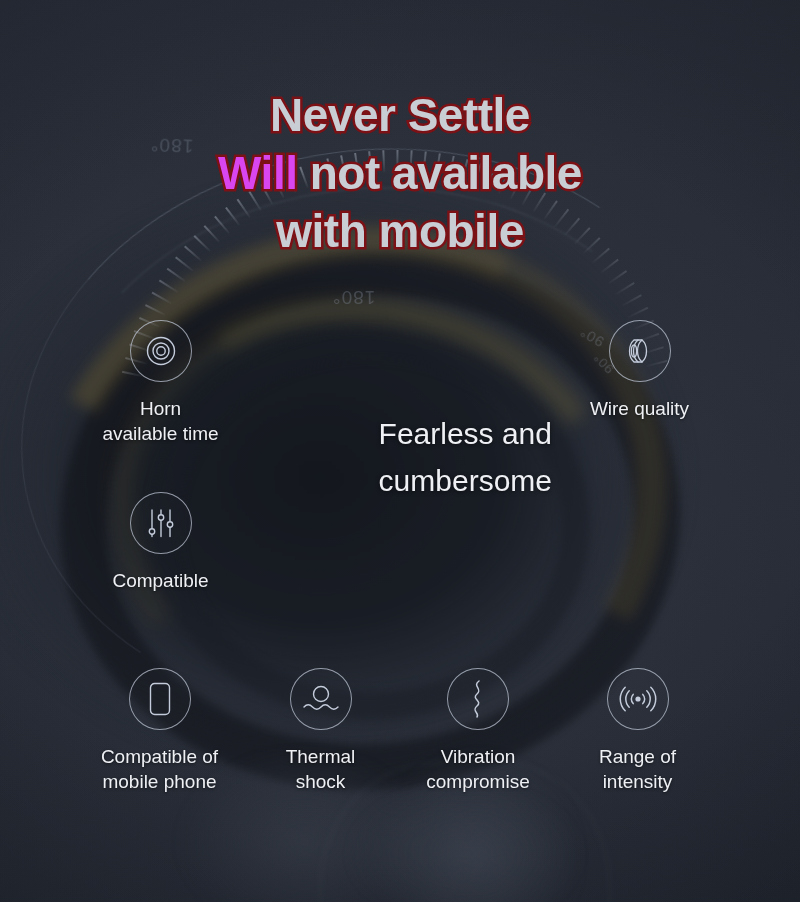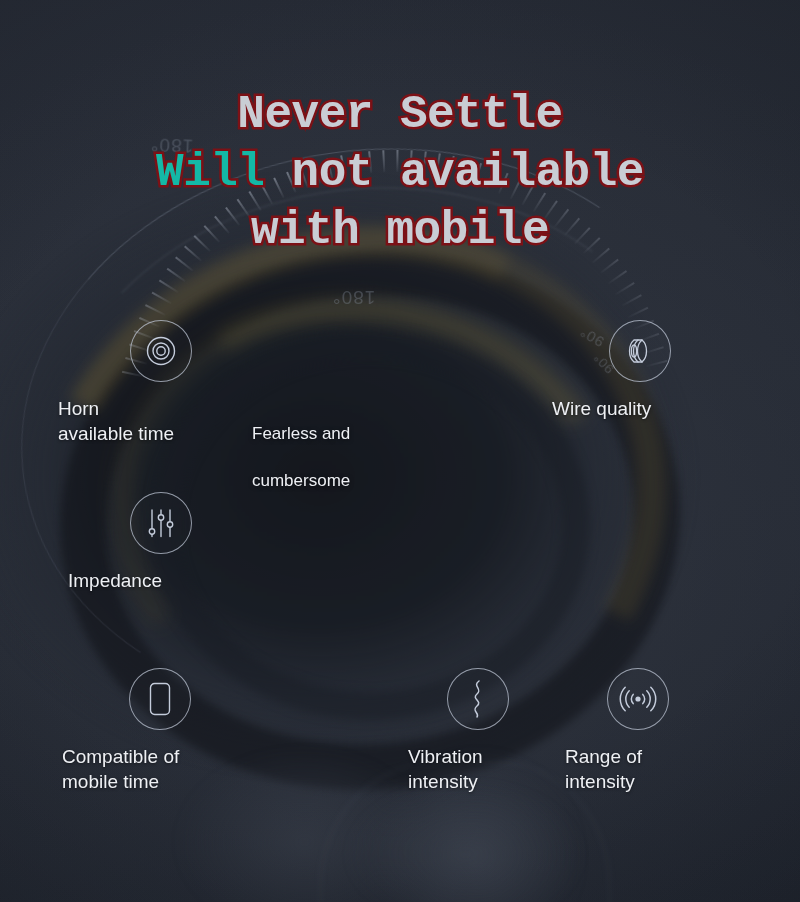"Never Settle" #headline { font-family: Liberation Mono, monospace -> none }
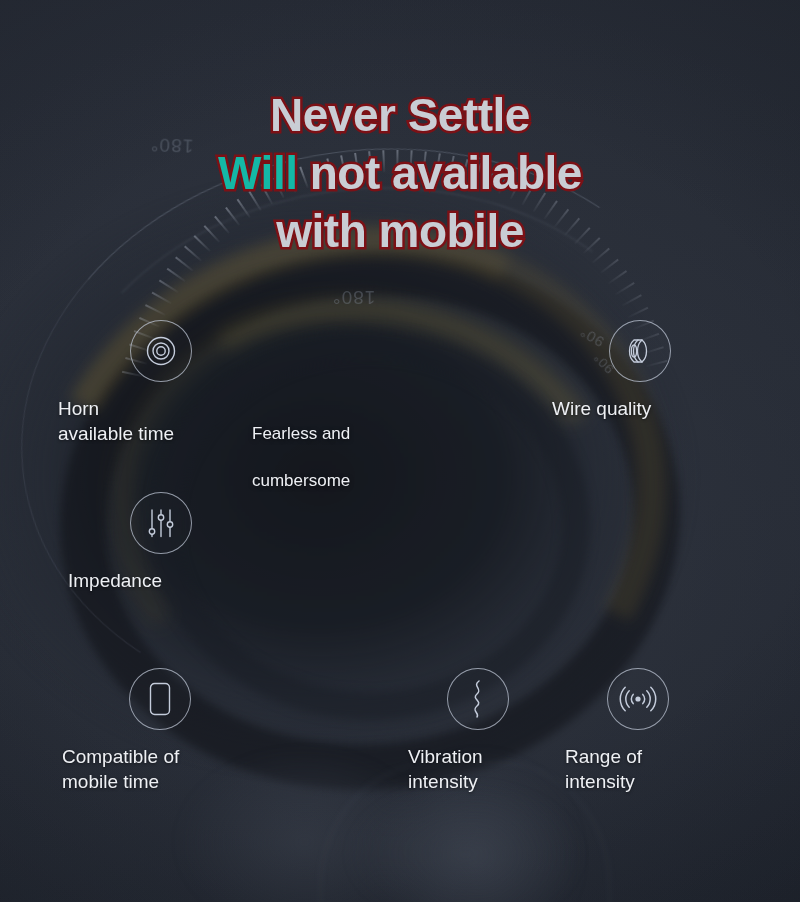"Will" #headline .hl-white { color: #14b8a6 -> #d946ef }
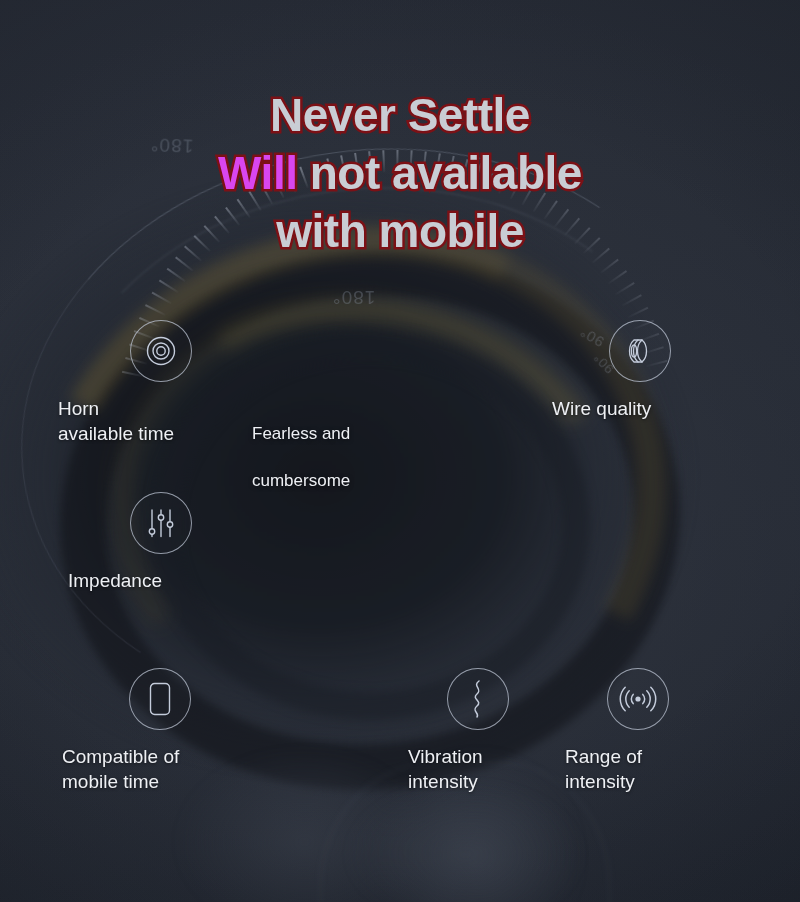"Horn" .feat { text-align: none -> center }
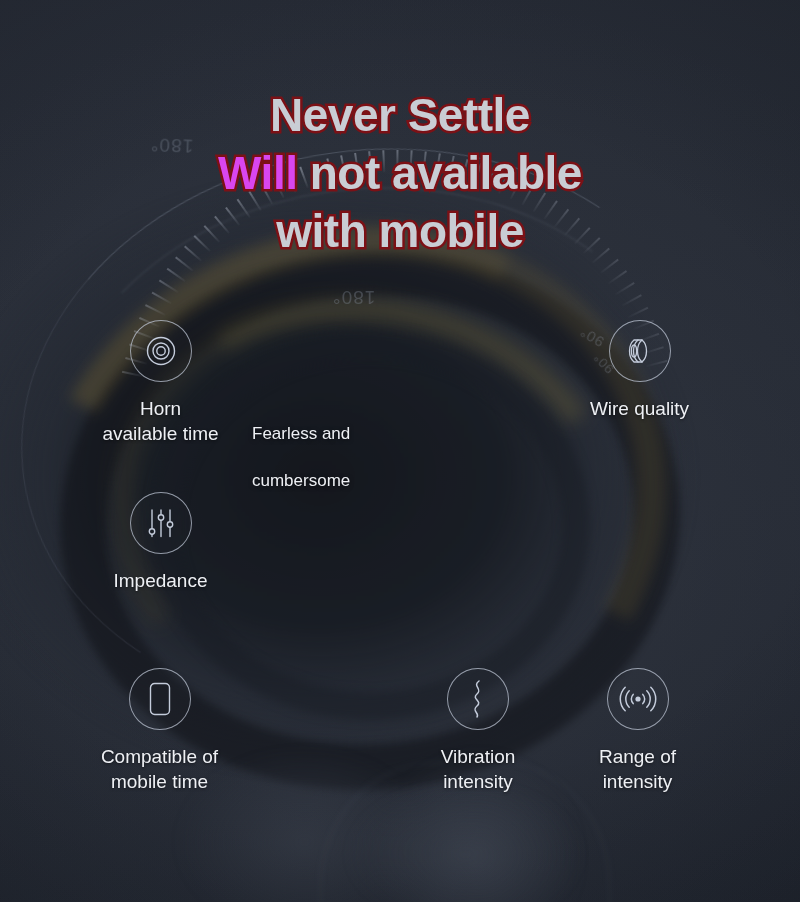"Fearless and" #center-tagline { font-size: 17px -> 30px; left: 252px -> 264px; text-align: left -> right }
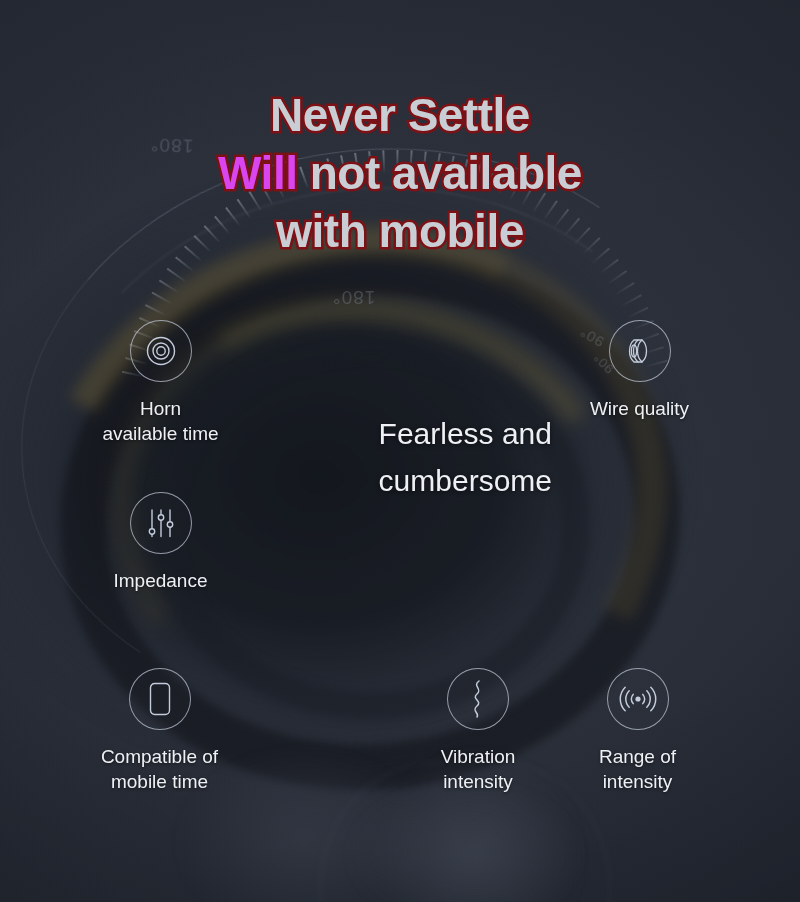"Impedance" div.feat-label { text: Impedance -> Compatible }
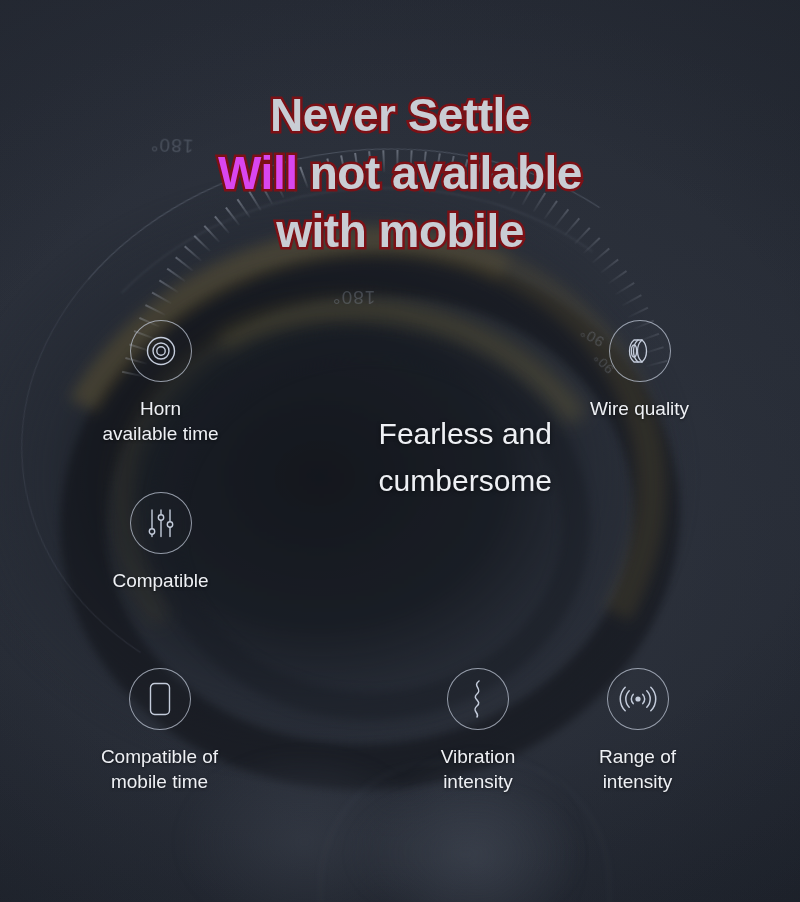"Compatible of" div.feat-label { text: time -> phone }
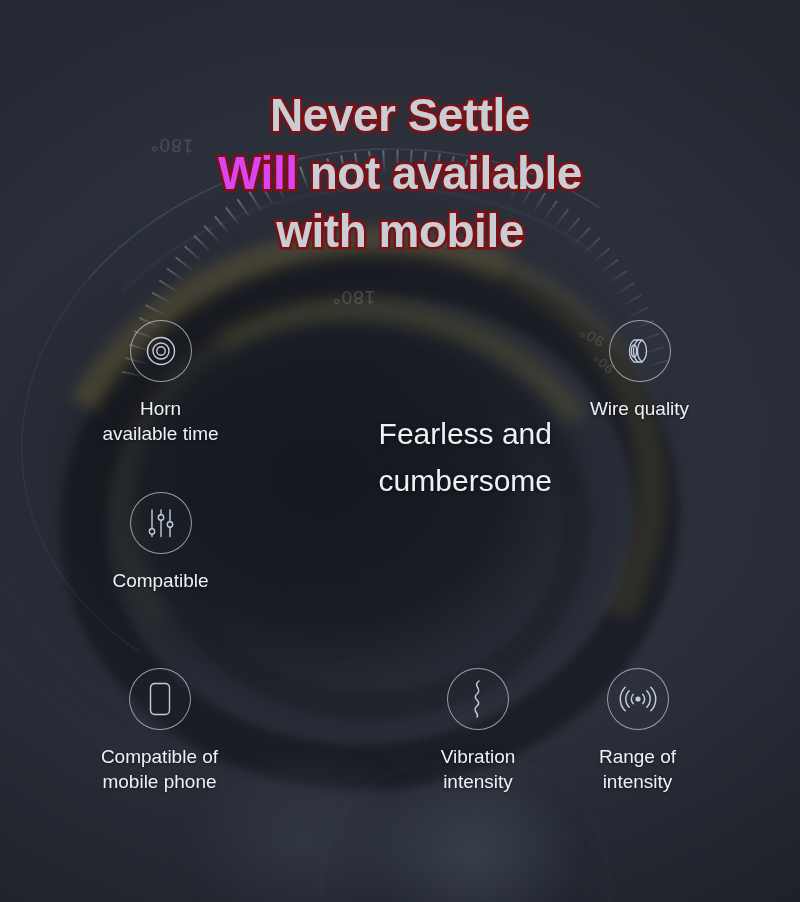"Thermal" div.feat { html: none -> <div> <div> <svg> <circle></circle> <path></path> </svg> </div> <div>Thermal shock</div> </div> }
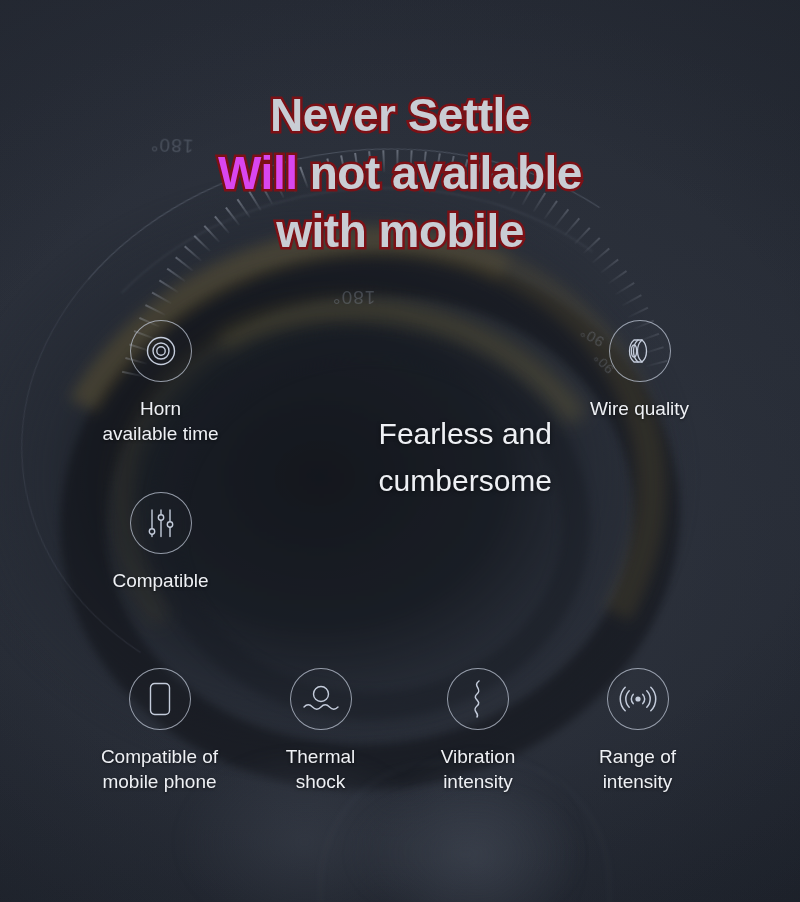"Vibration" div.feat-label { text: intensity -> compromise }
